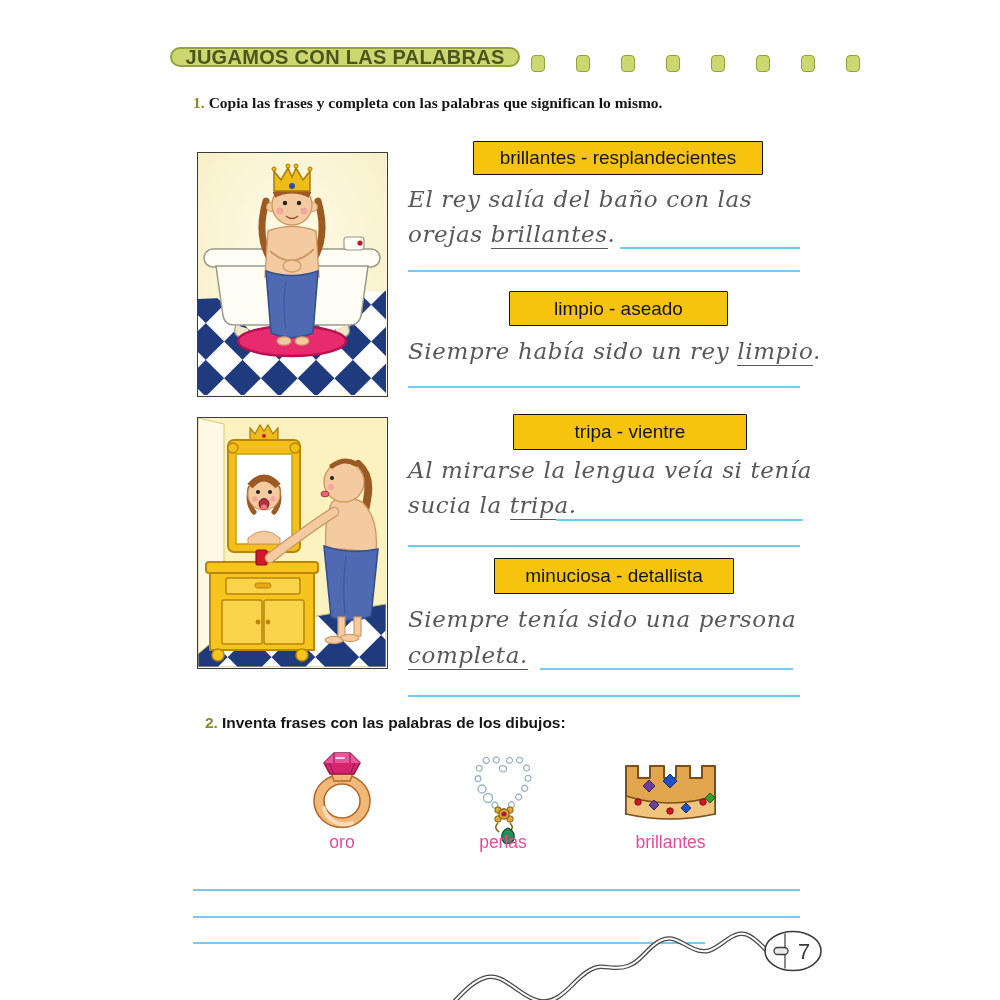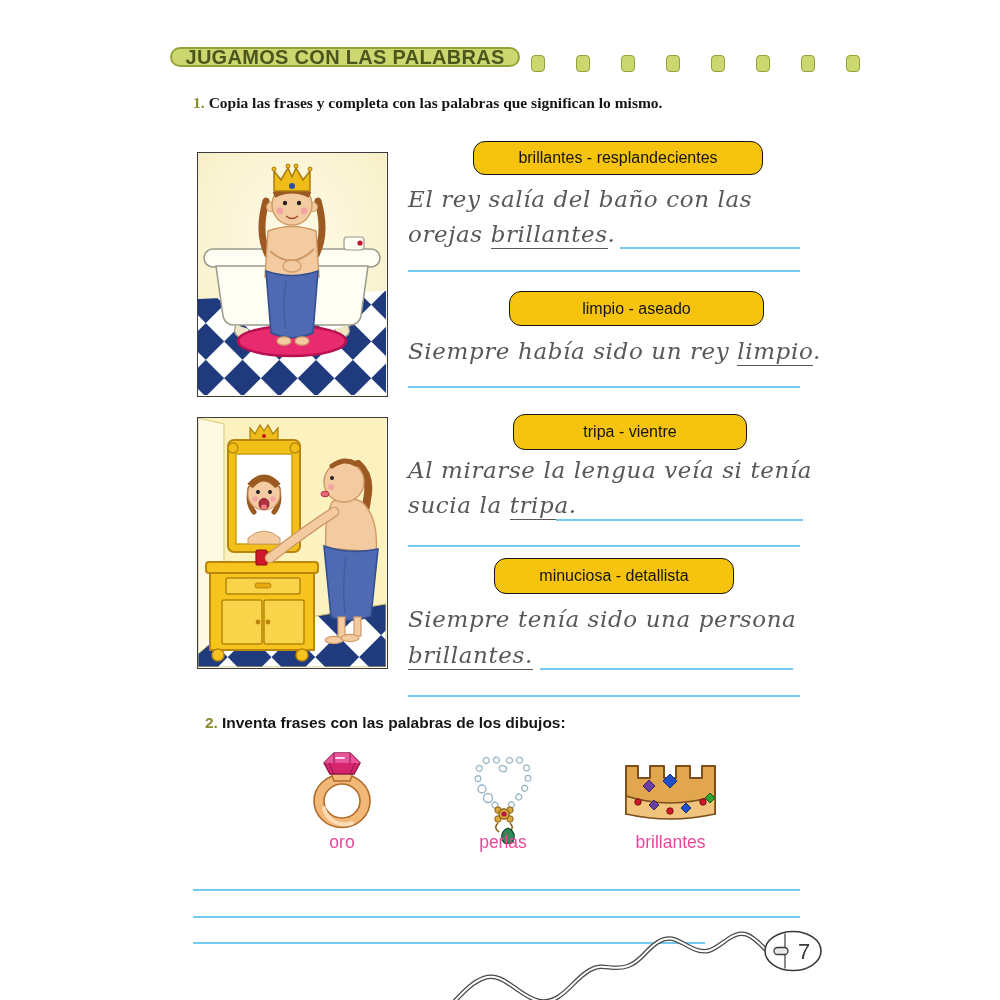"brillantes - resplandecientes" .wordbox { border-radius: 12px -> 1px; font-size: 16px -> 19px }
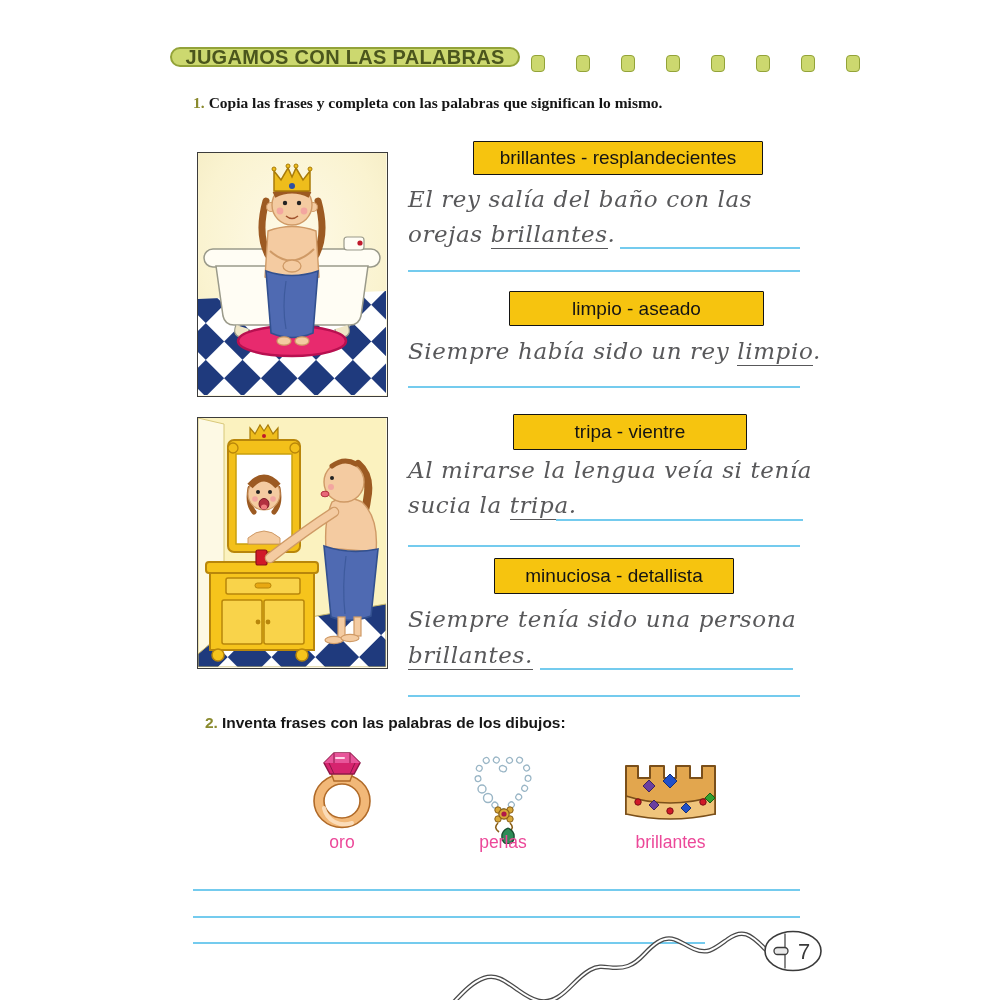"limpio - aseado" div.wordbox { width: 255px -> 219px }
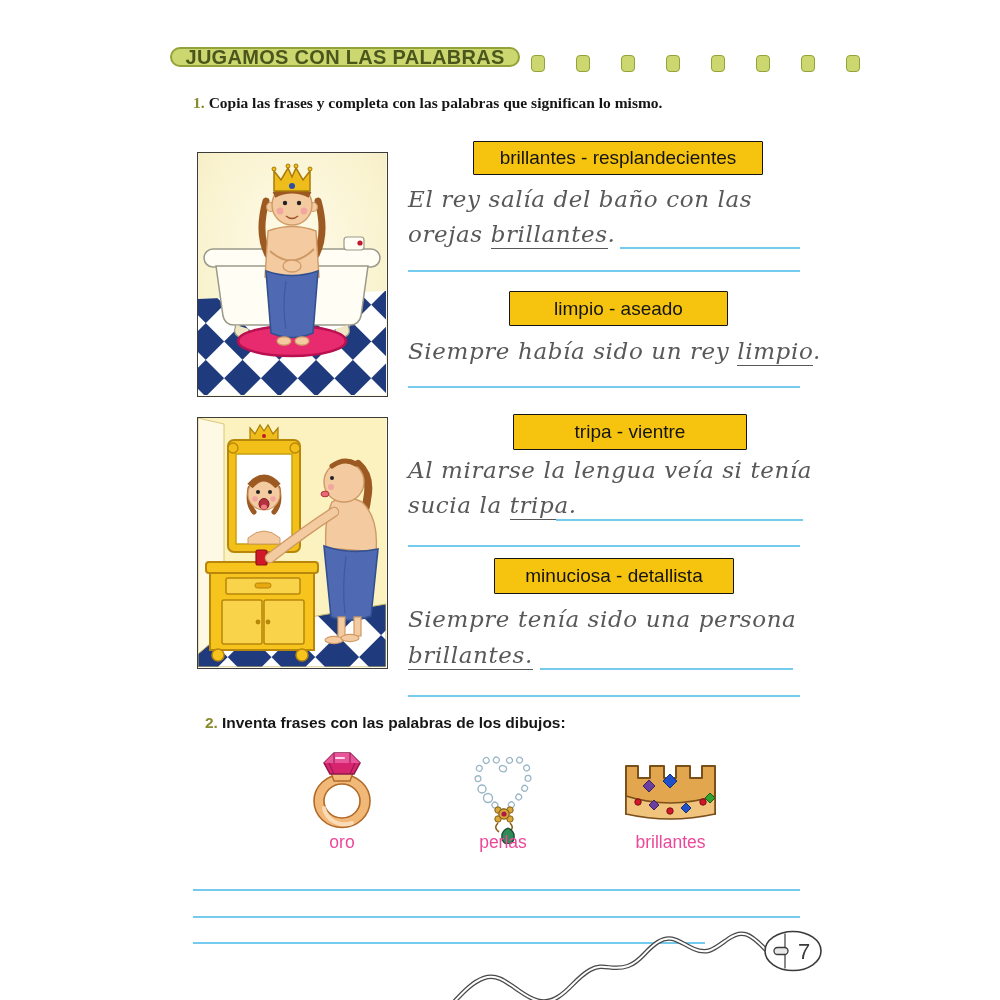"brillantes." span.u { text: brillantes -> completa }
